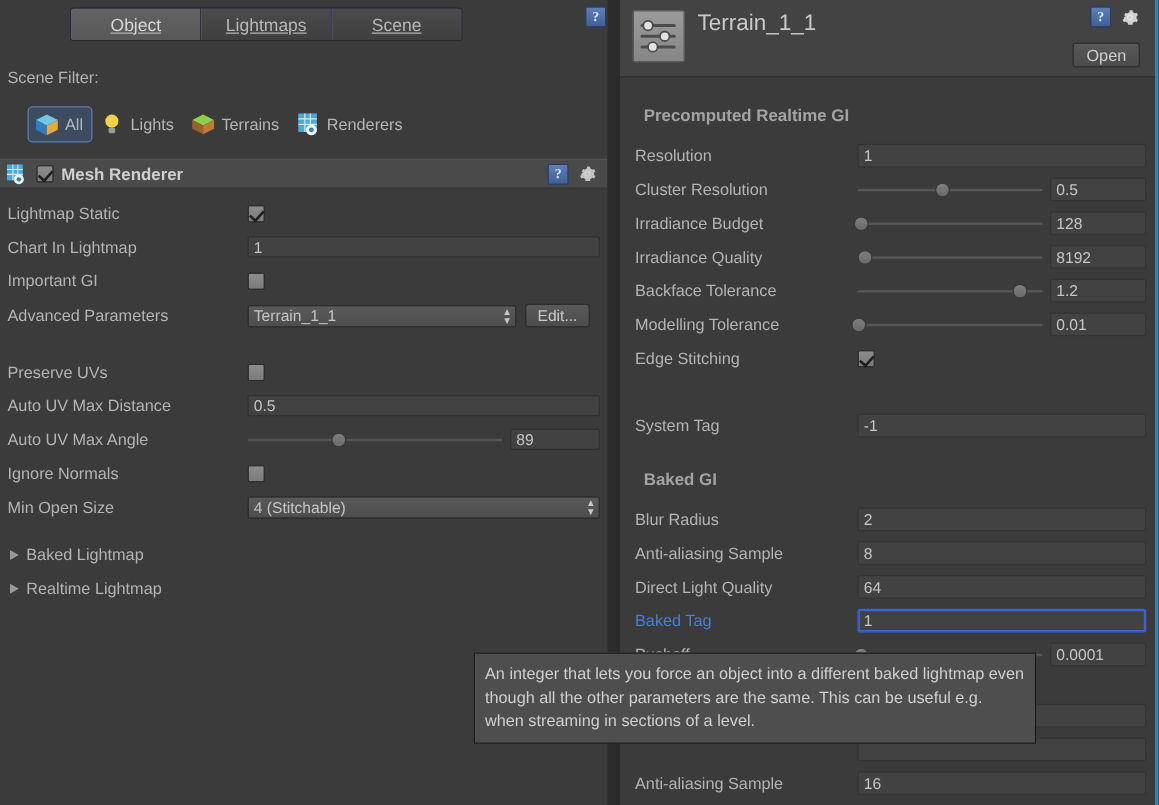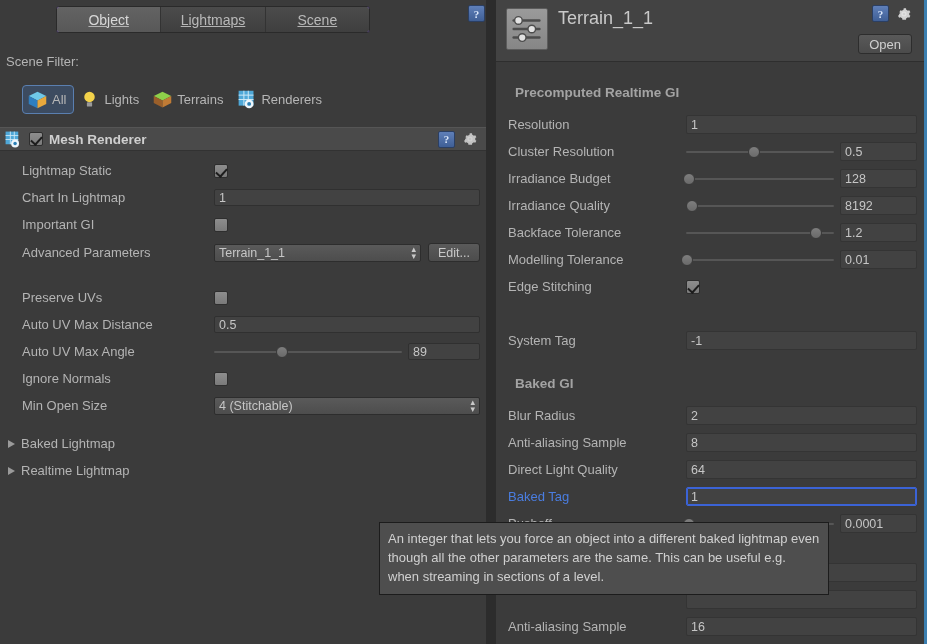"Lightmap Static" .prop { padding-left: 16px -> none }
